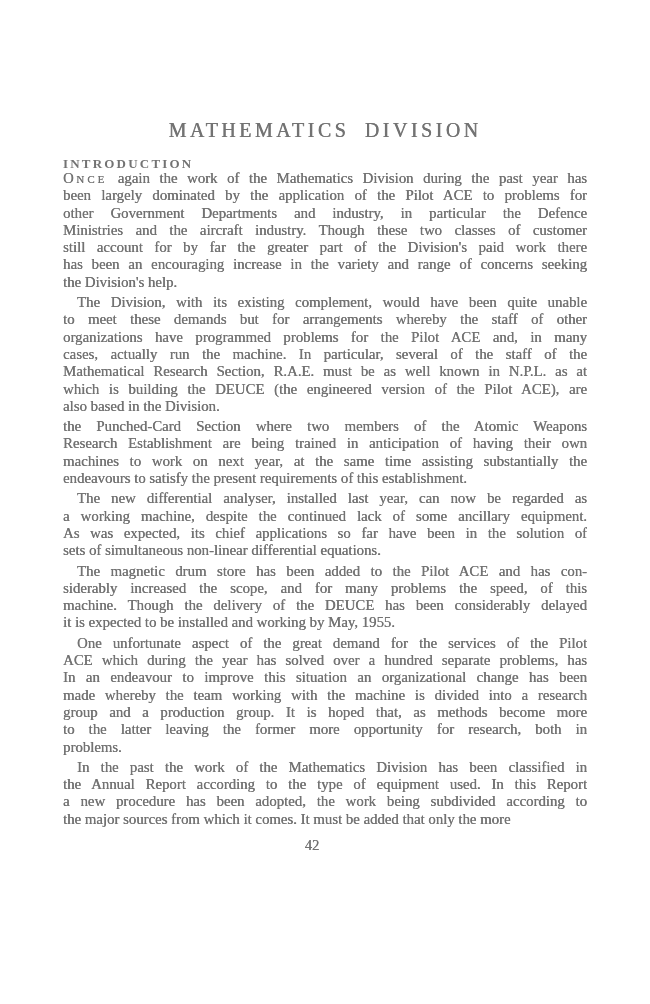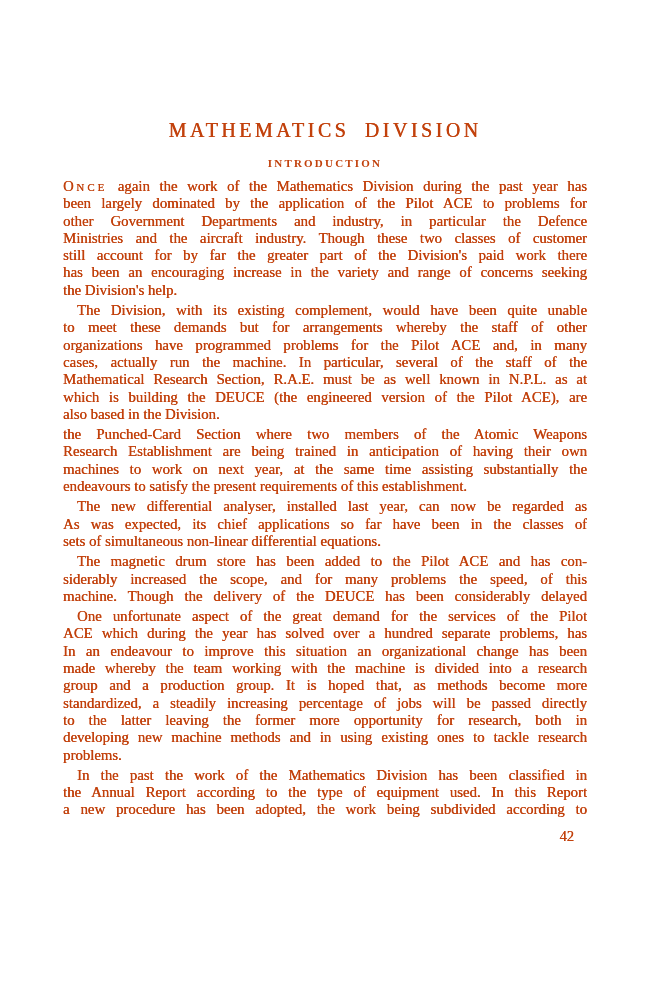"MATHEMATICS DIVISION" .page { color: #c2410c -> #737373 }
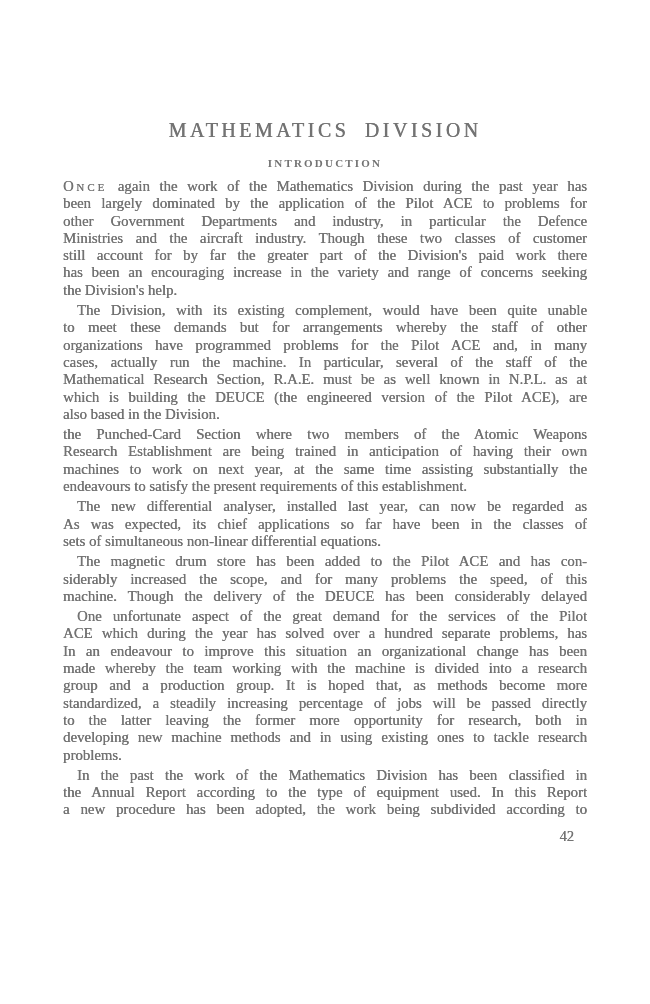"INTRODUCTION" .section-heading { font-size: 11px -> 13px; text-align: center -> none }
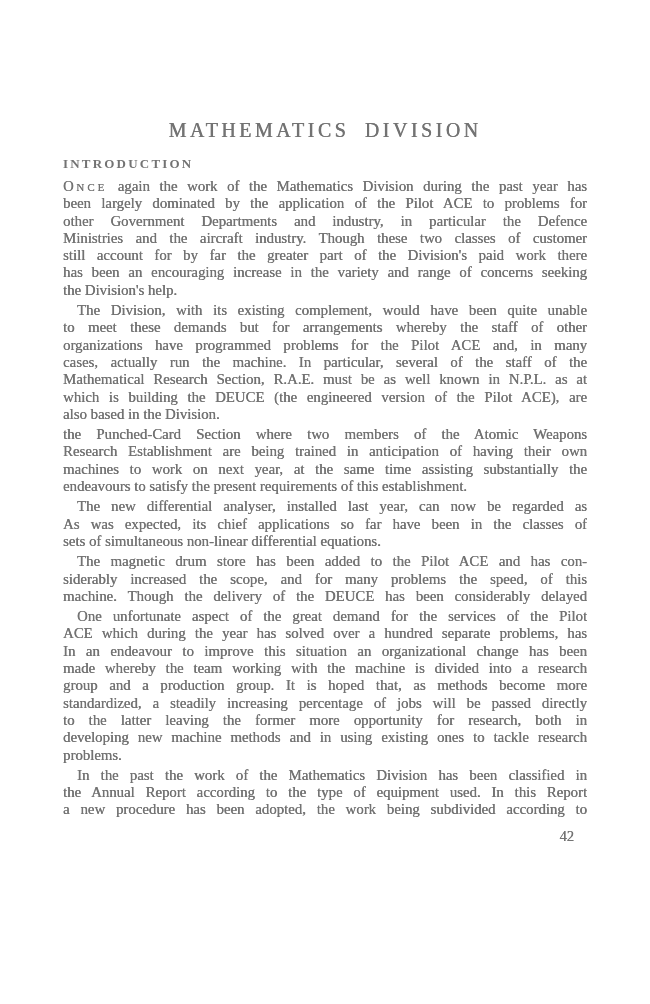"ONCE again the work of" .body-text { margin-top: 8px -> 0 }
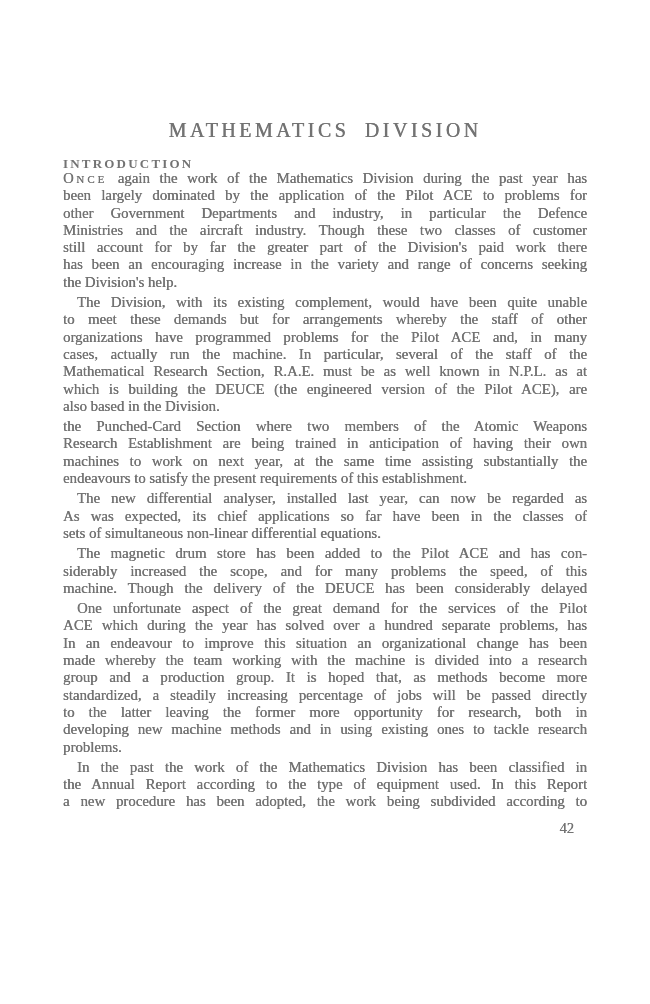"a working machine, despite the" div.line { html: none -> <div>a working machine, despite the continued lack of some ancillary equipment.</div> }
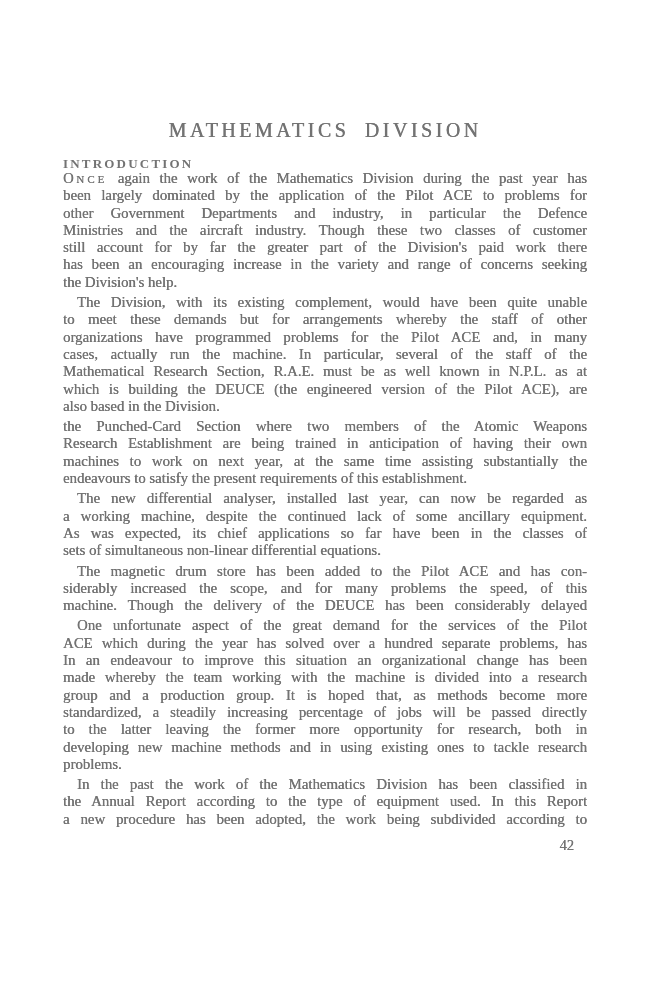"As was expected, its chief" div.line { text: classes -> solution }
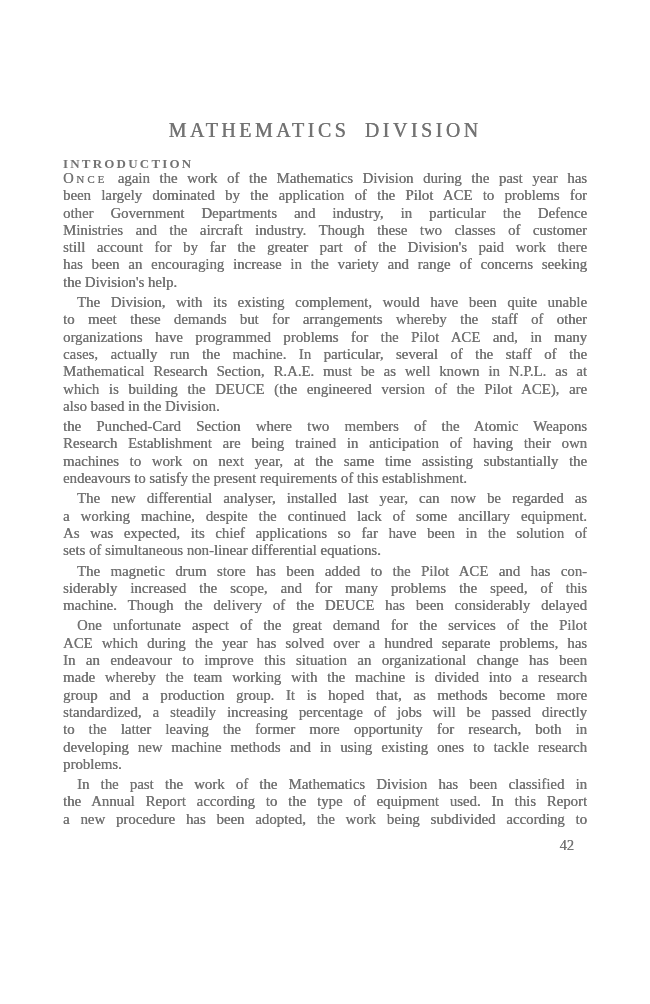"it is expected to be" div.line { html: none -> <div>it is expected to be installed and working by May, 1955.</div> }
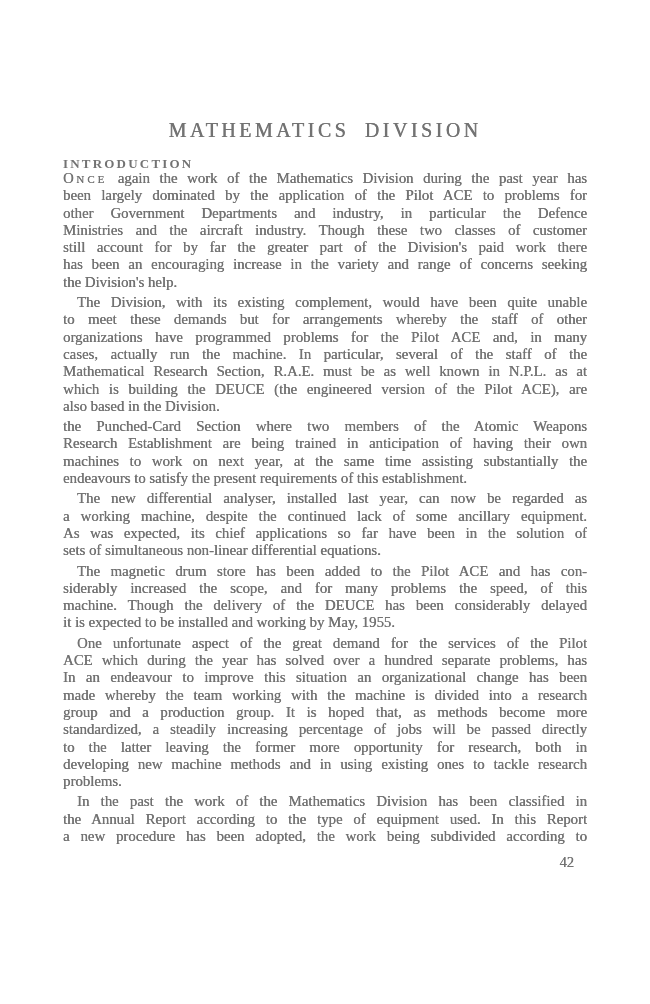"standardized, a steadily increasing" div.line { html: <div>standardized, a steadily increasing percentage of jobs will be passed directly</div> -> none }
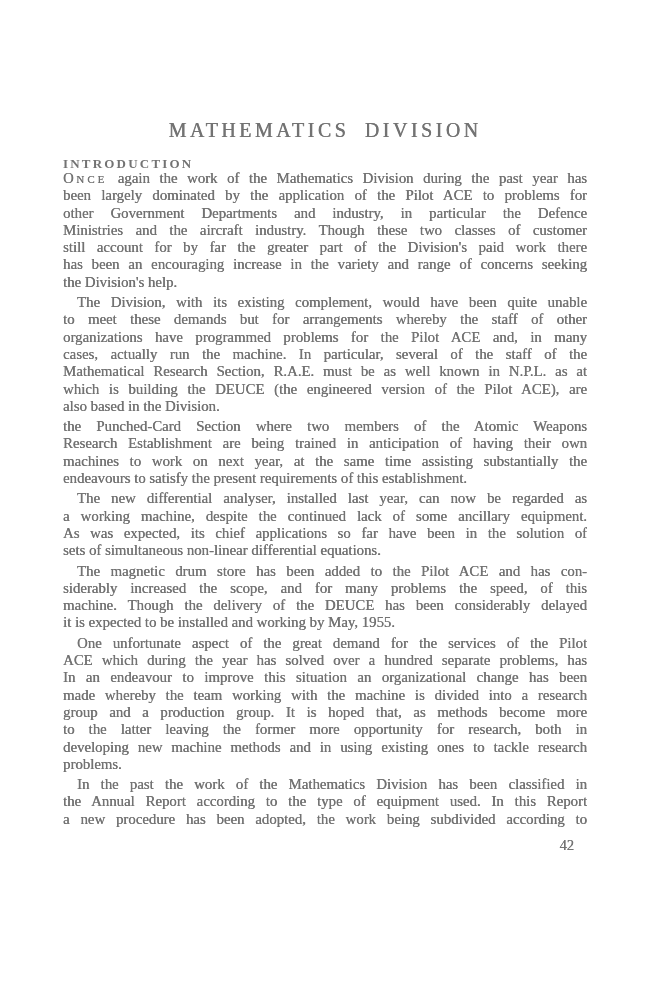"developing new machine methods and" div.line { html: <div>developing new machine methods and in using existing ones to tackle research</div> -> none }
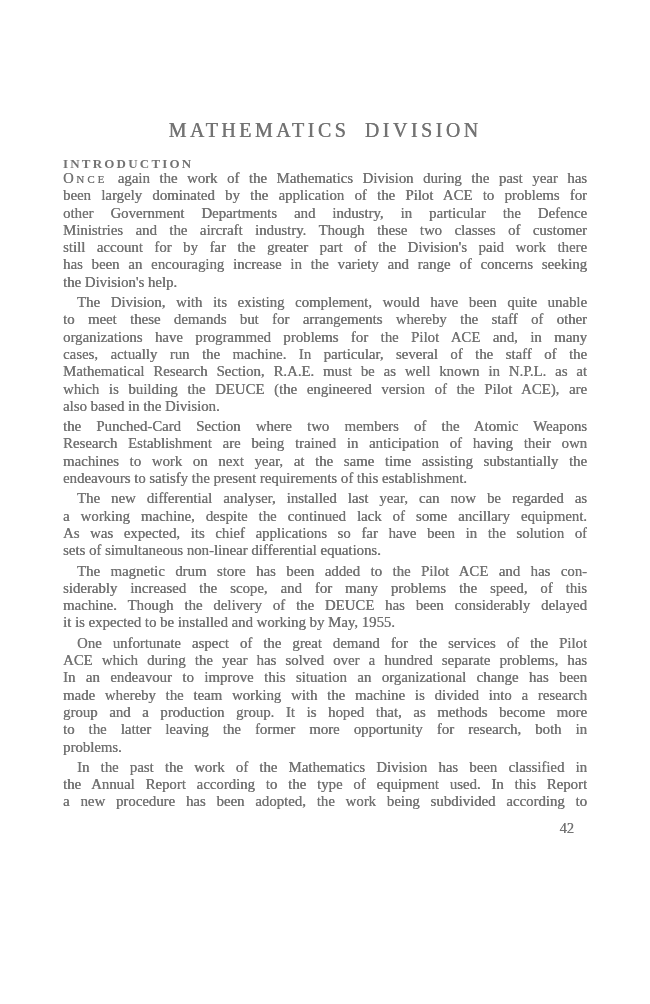"the major sources from which" div.line { html: none -> <div>the major sources from which it comes. It must be added that only the more</div> }
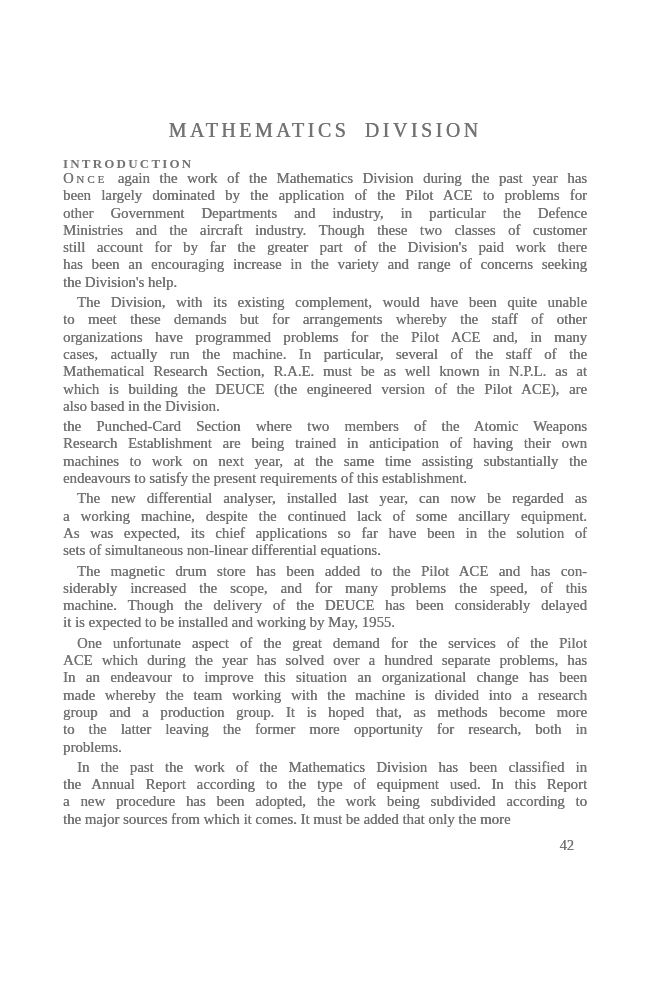"42" .page-number { text-align: right -> center }
